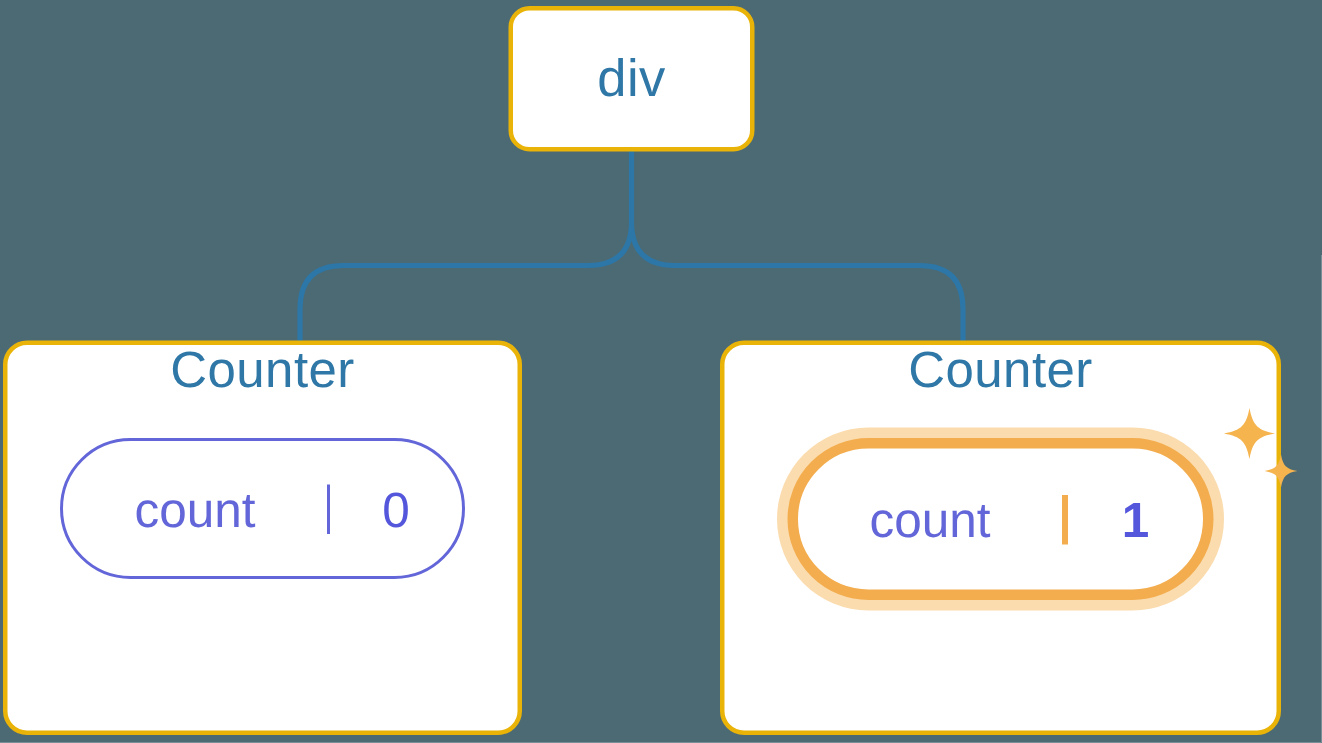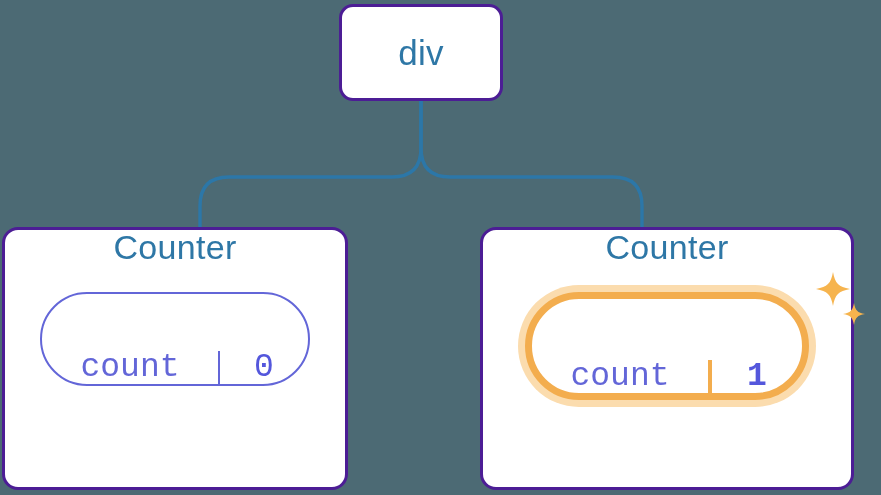"div" .card { border: 3px solid #4c1d95 -> 3px solid #eab308 }
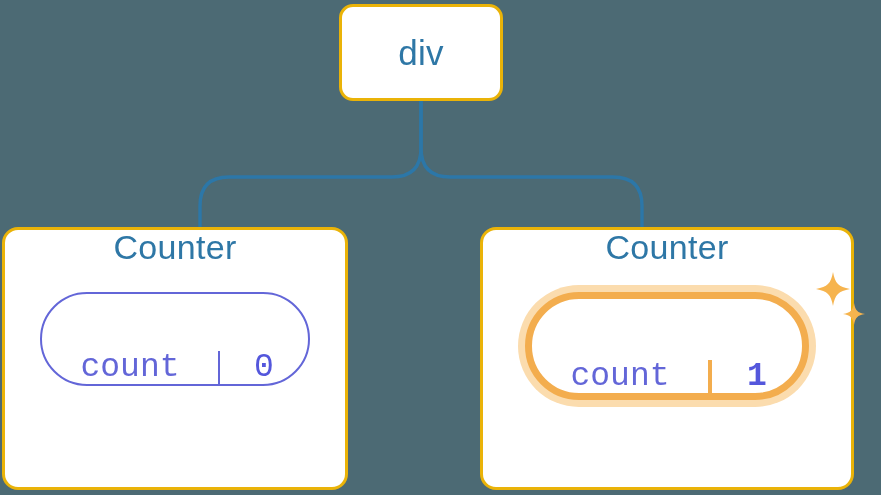"count" .pill { align-items: flex-end -> center; font-family: Liberation Mono, monospace -> none }
